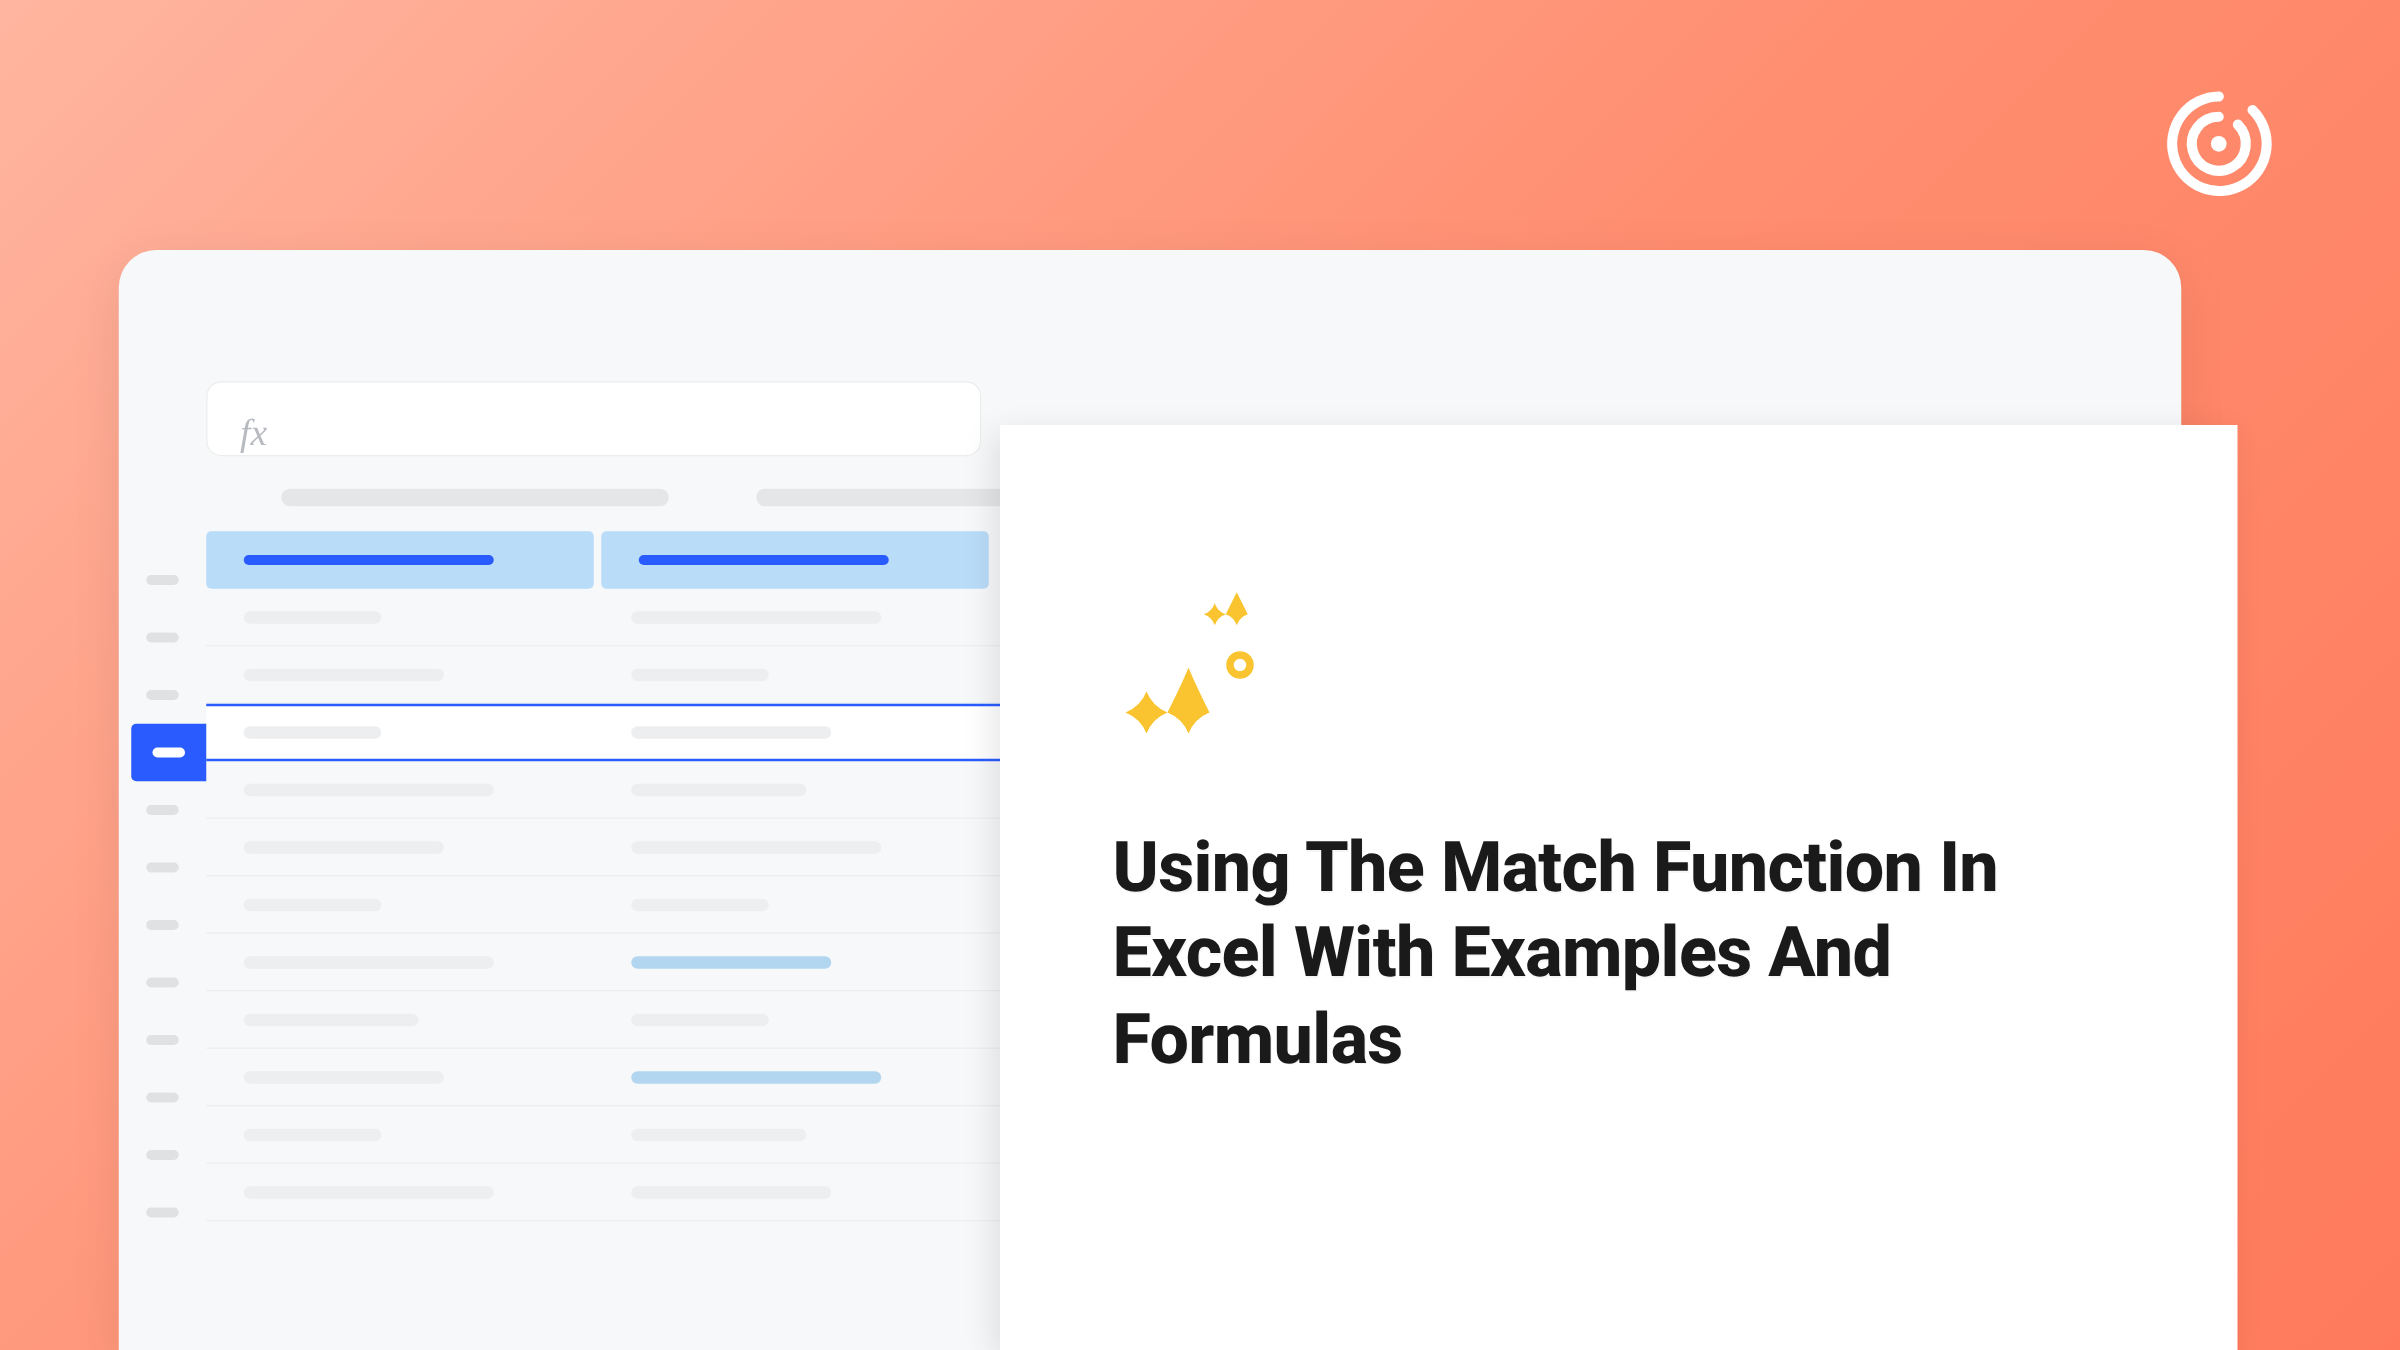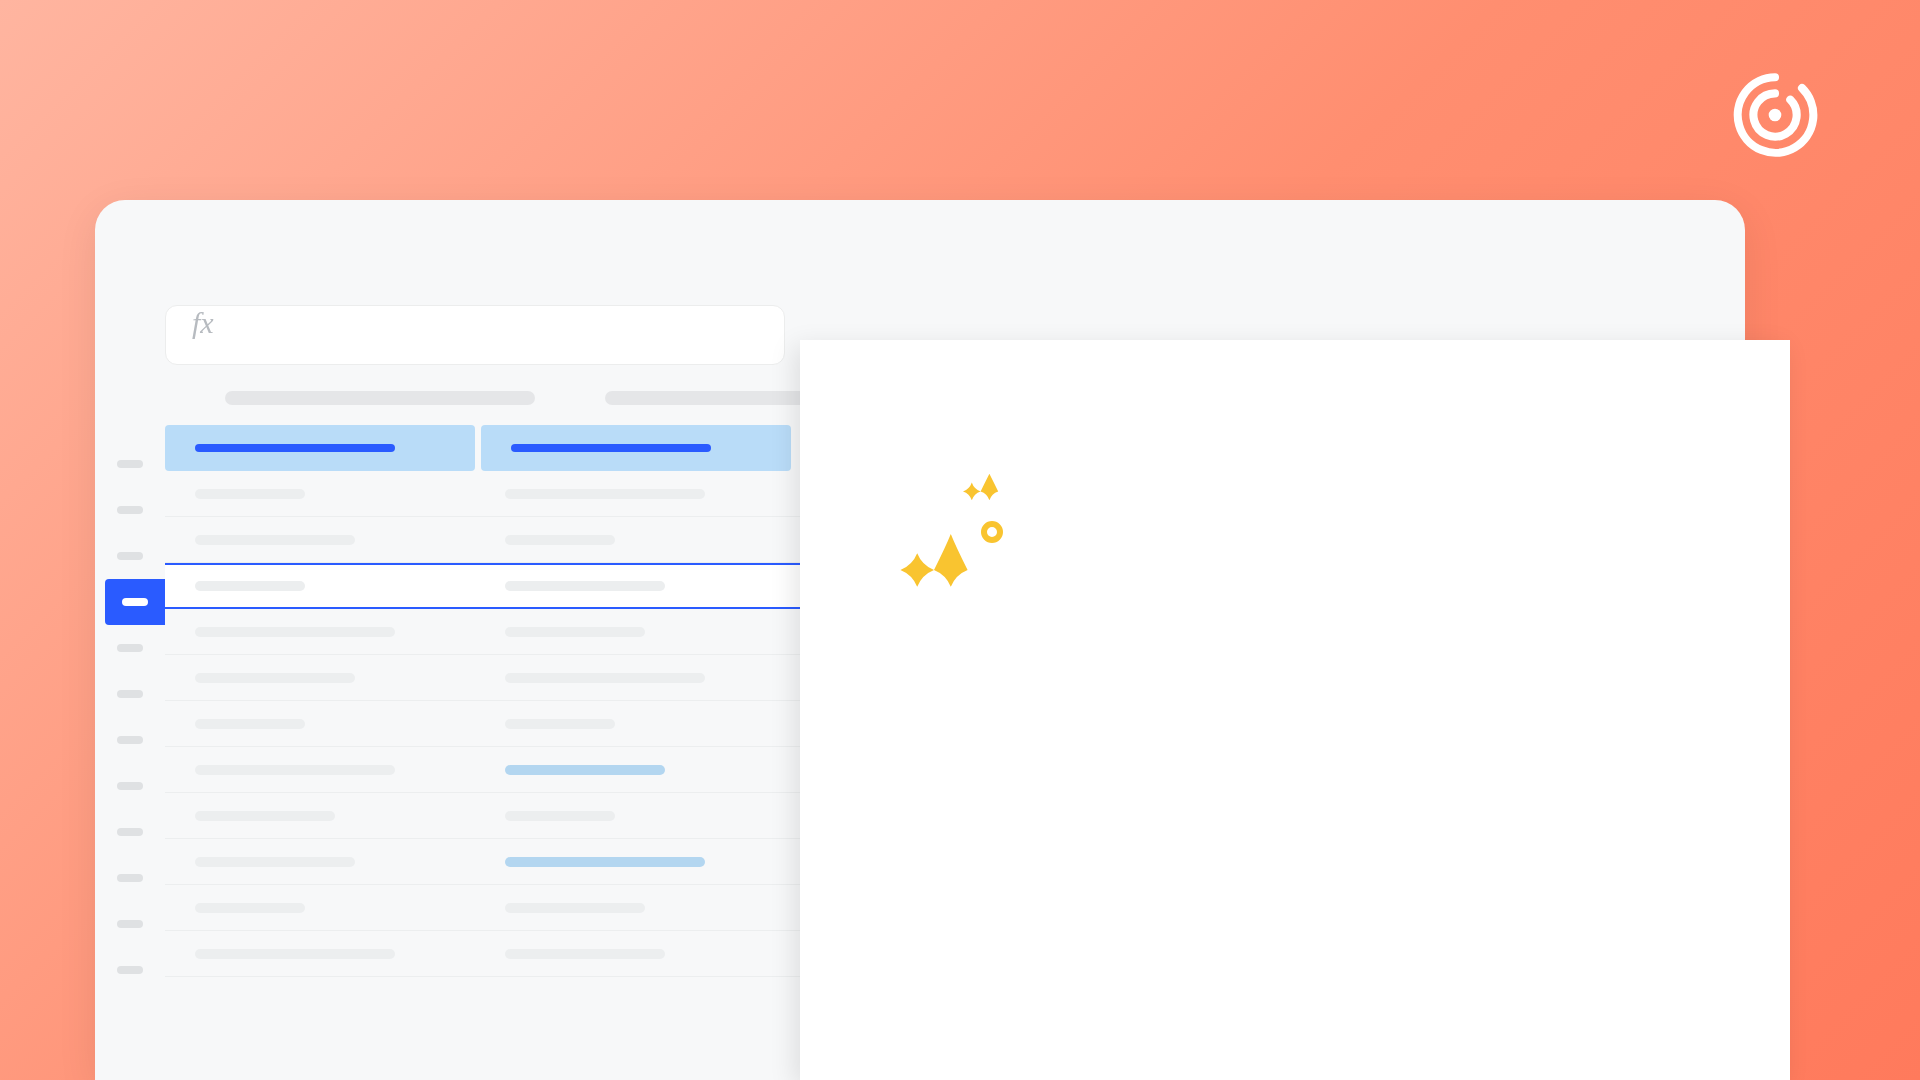"fx" .fx-bar { align-items: flex-start -> flex-end }
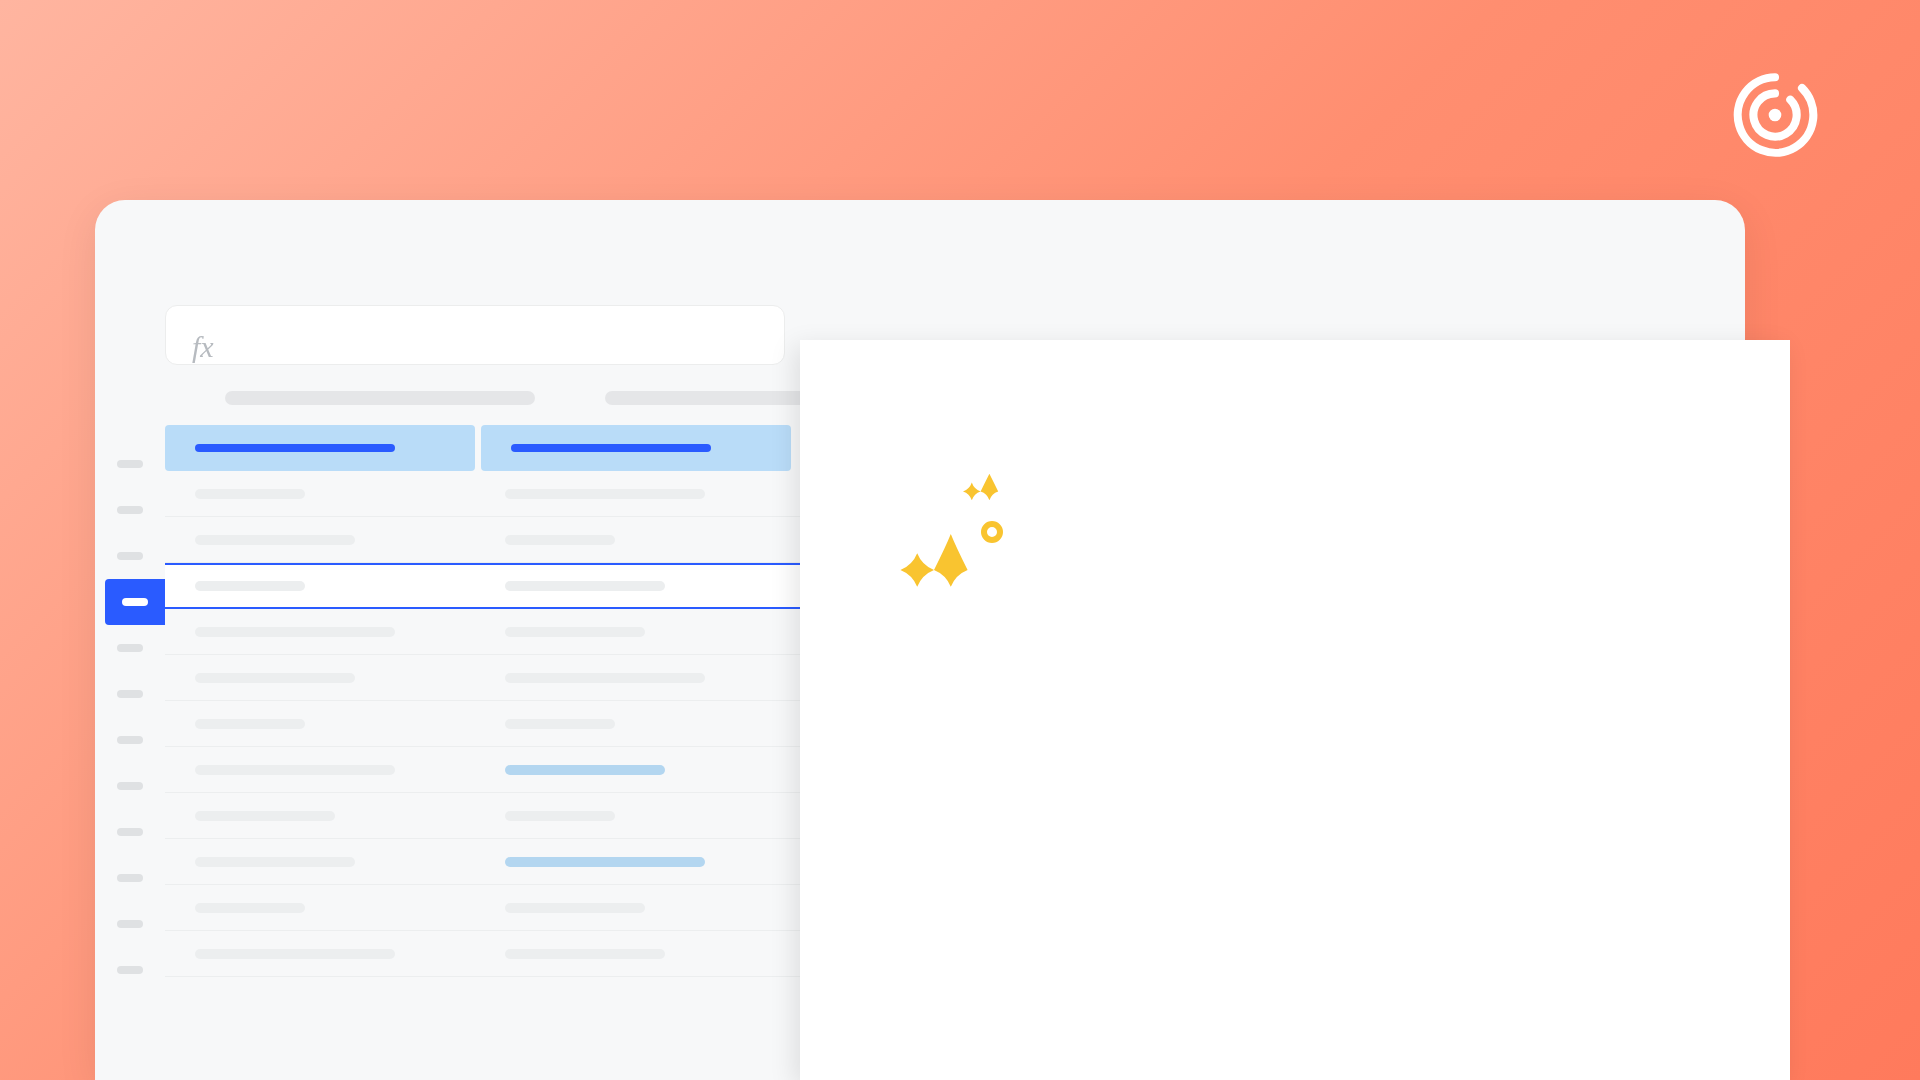"Using The Match Function In" h1.article-title { html: none -> <h1>Using The Match Function In Excel With Examples And Formulas</h1> }
